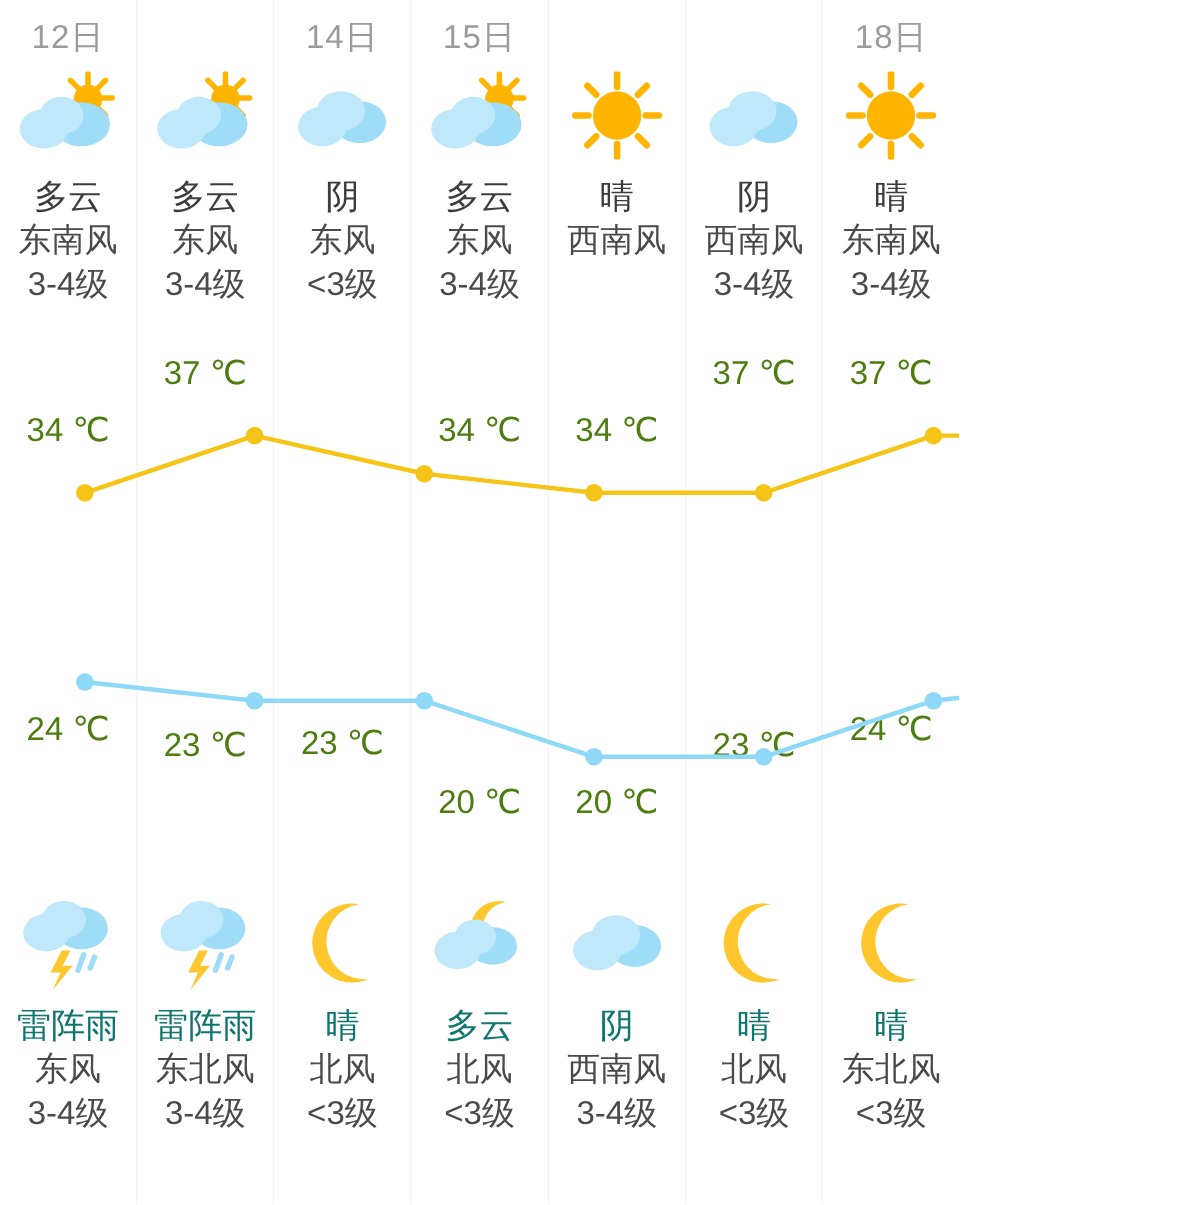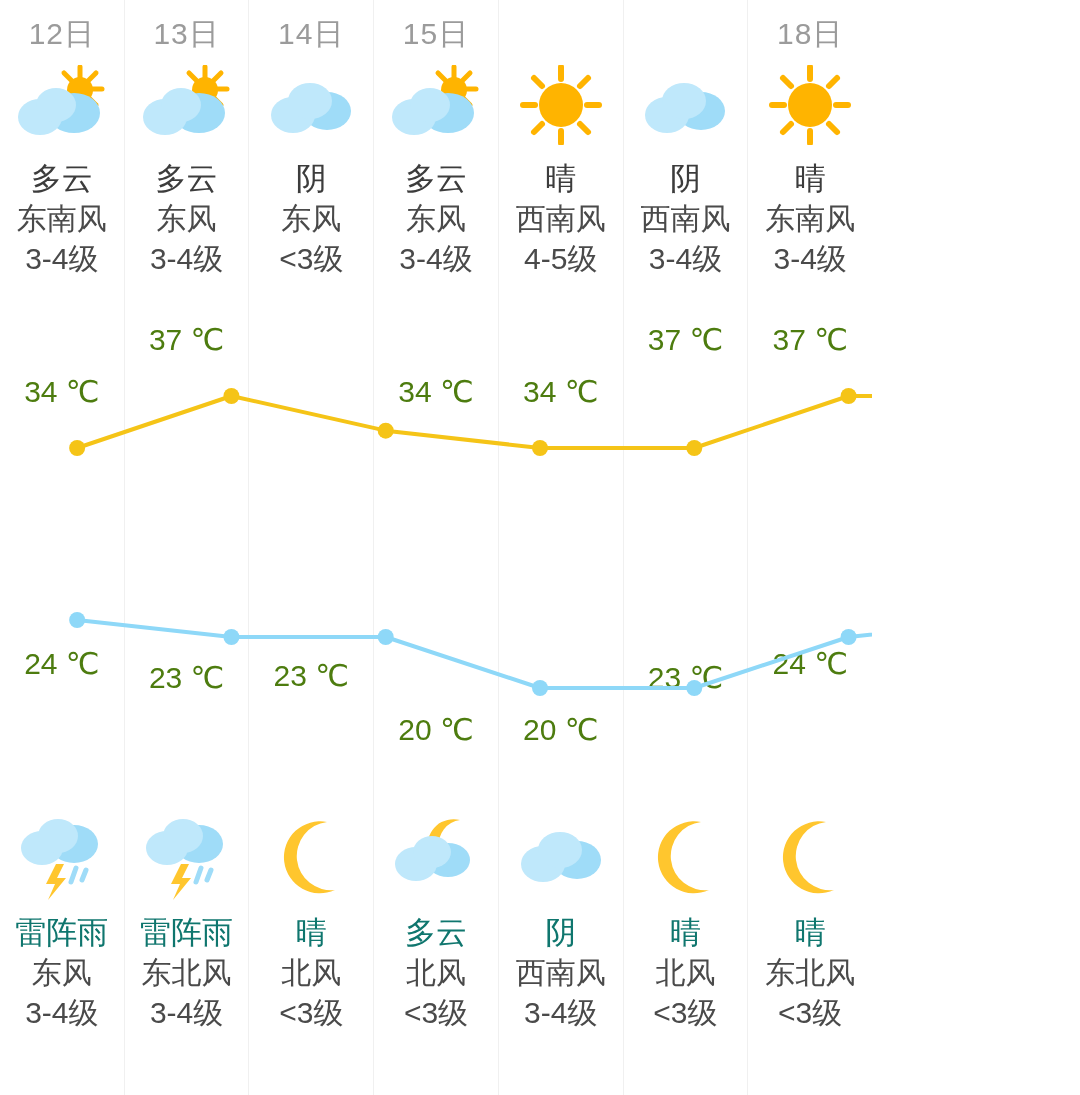"13日" div.day-label { html: <div>13日</div> -> none }
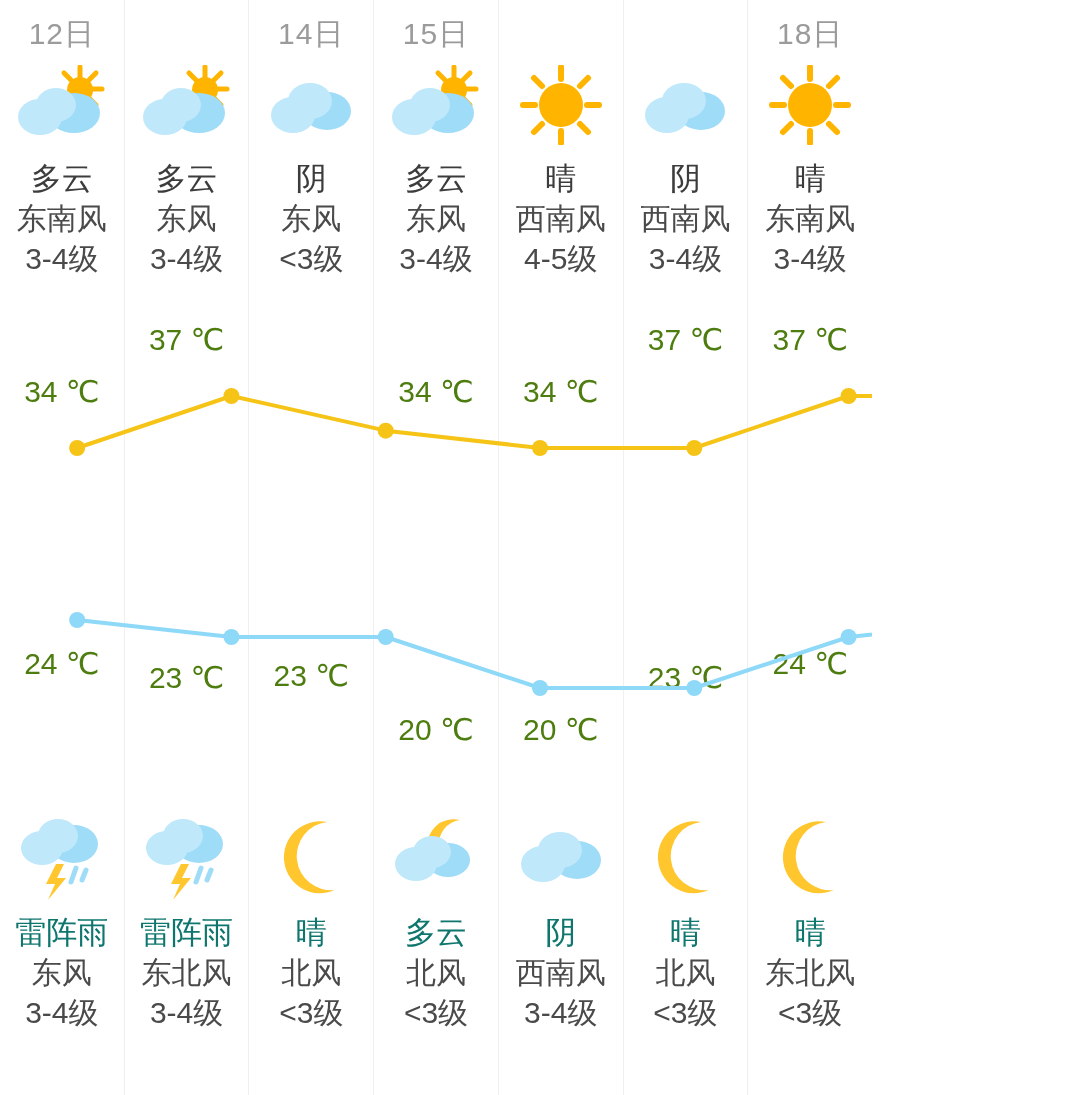"4-5级" div.lvl { html: <div>4-5级</div> -> none }
